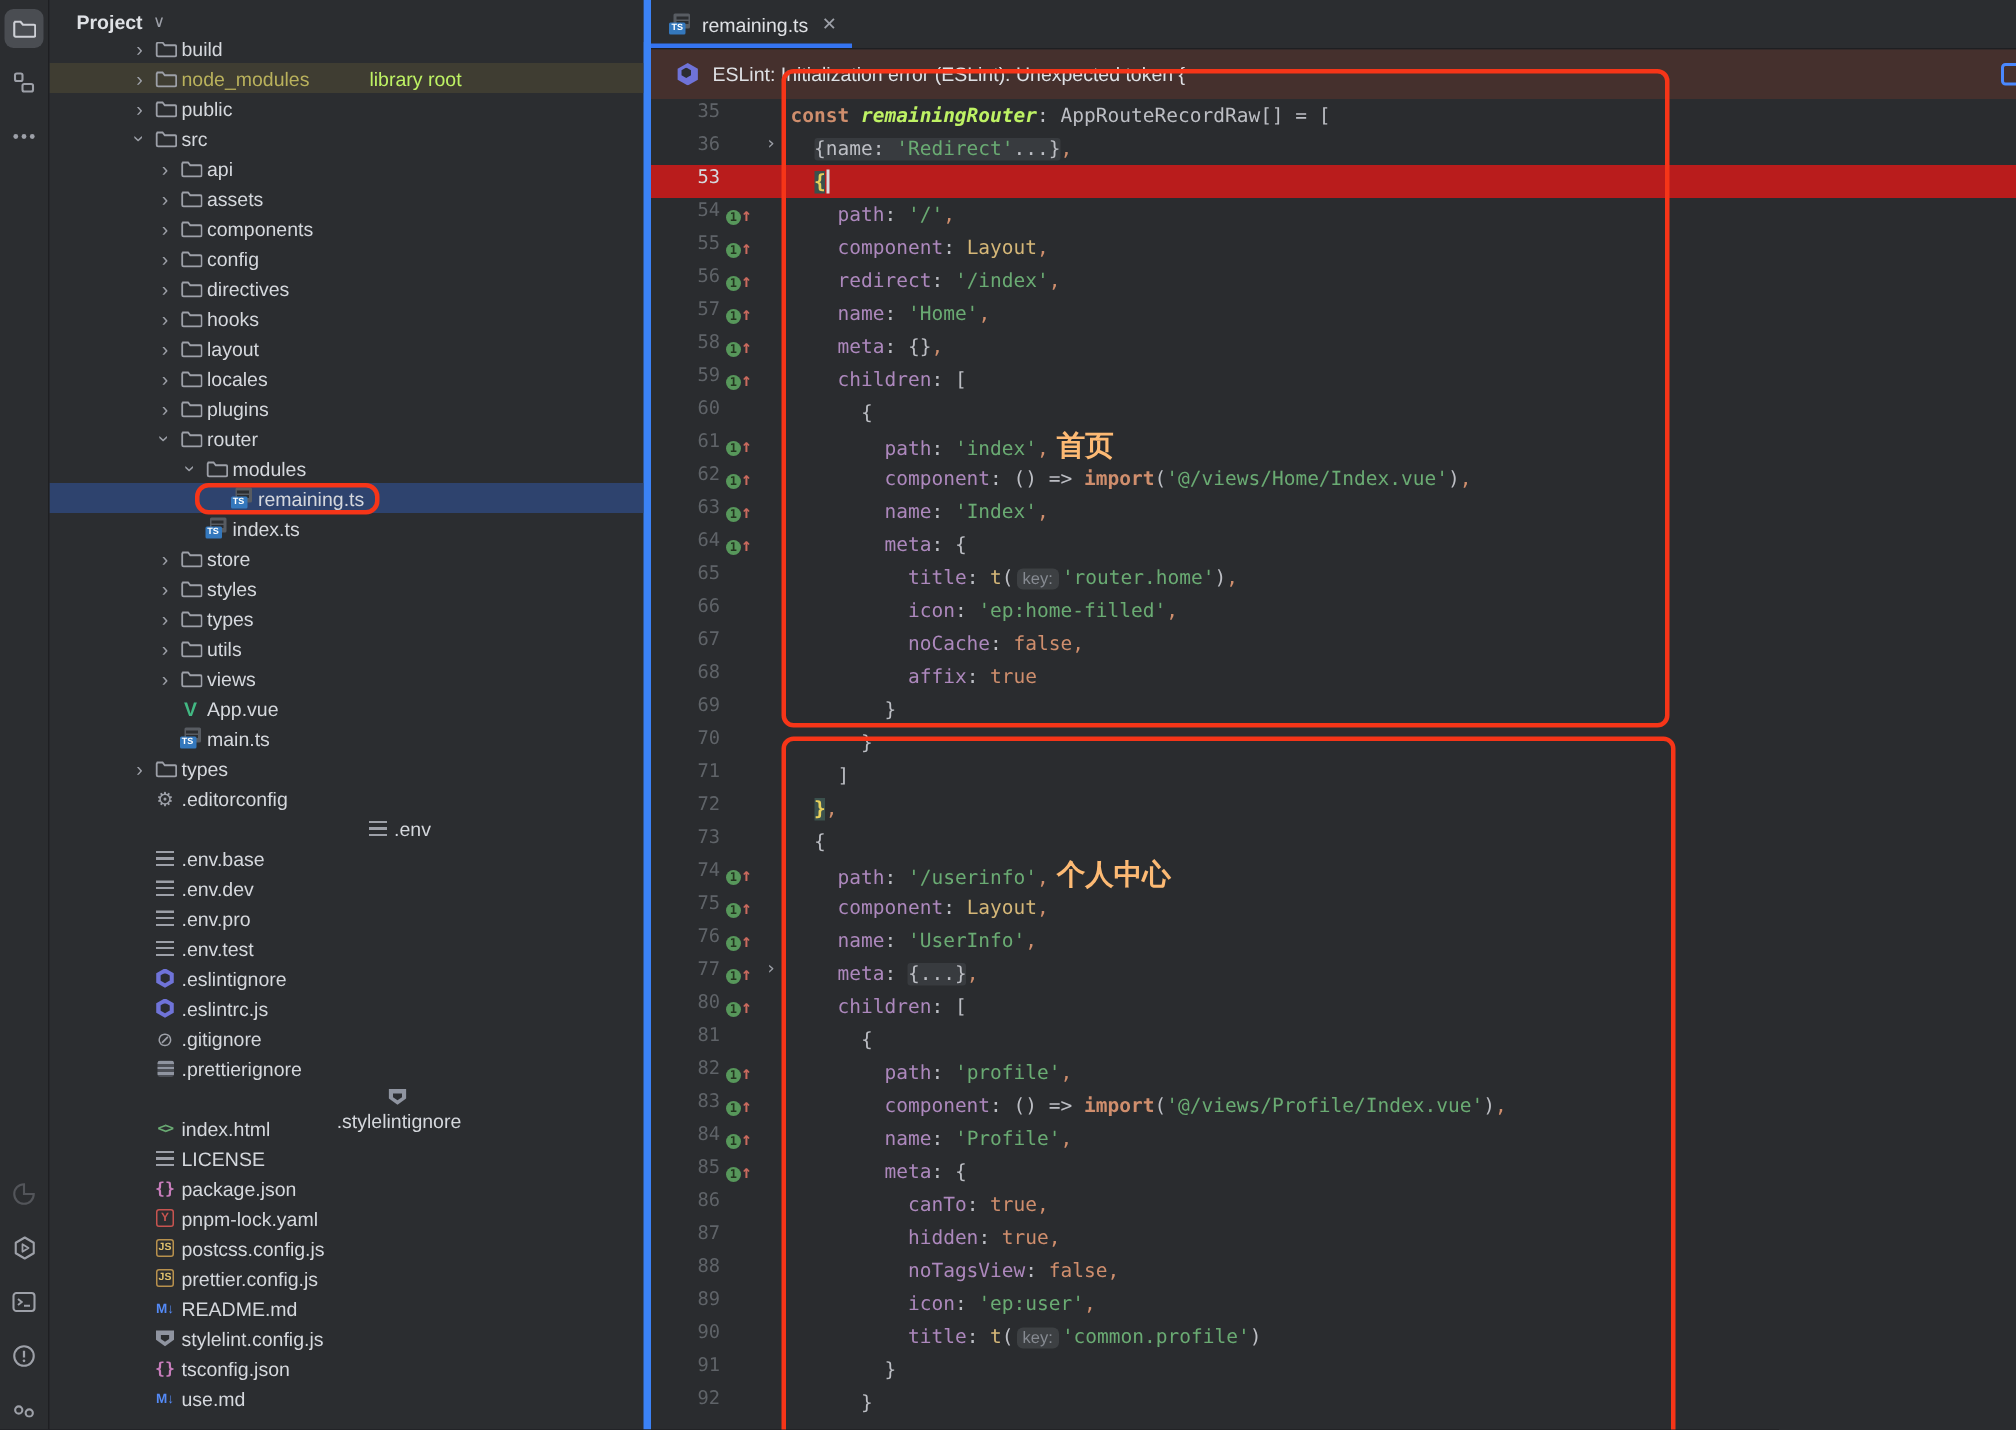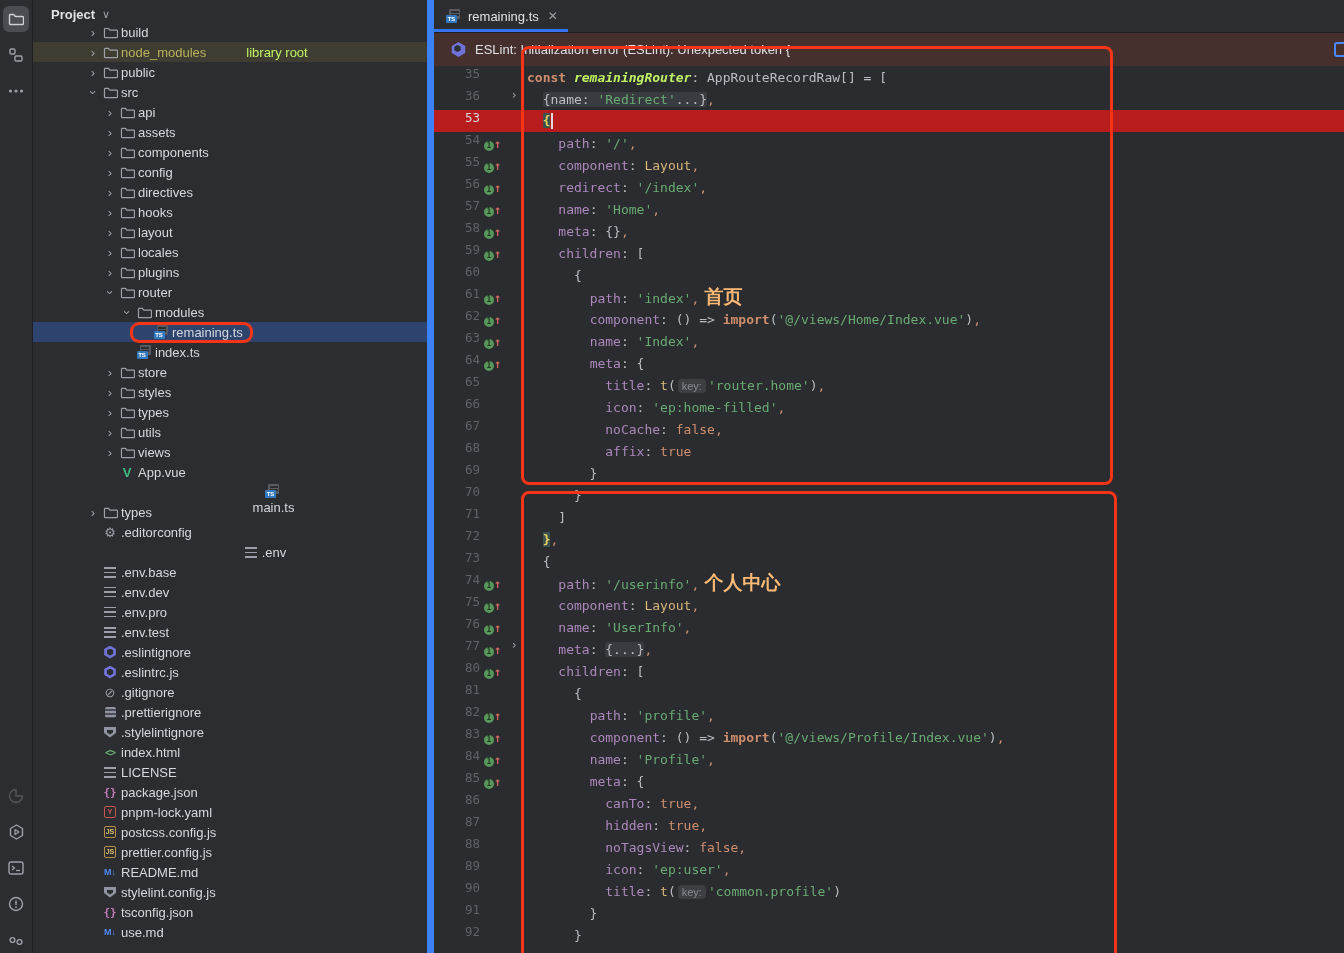"Project" .panel { border-right: 7px solid #3b82f6 -> 5px solid #3b82f6 }
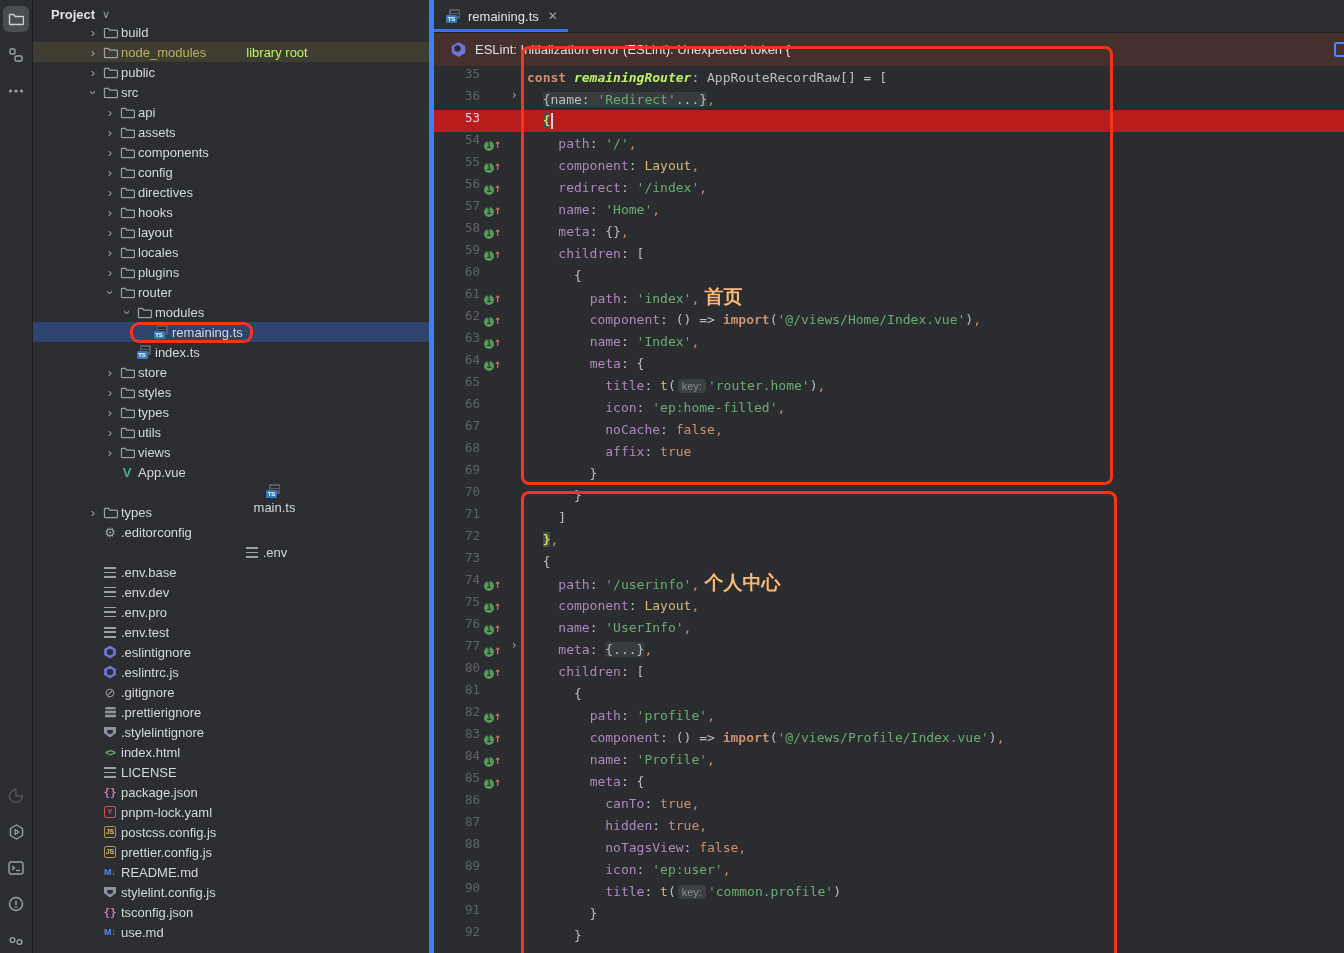"main.ts" div.tree-row { flex-direction: column -> none }
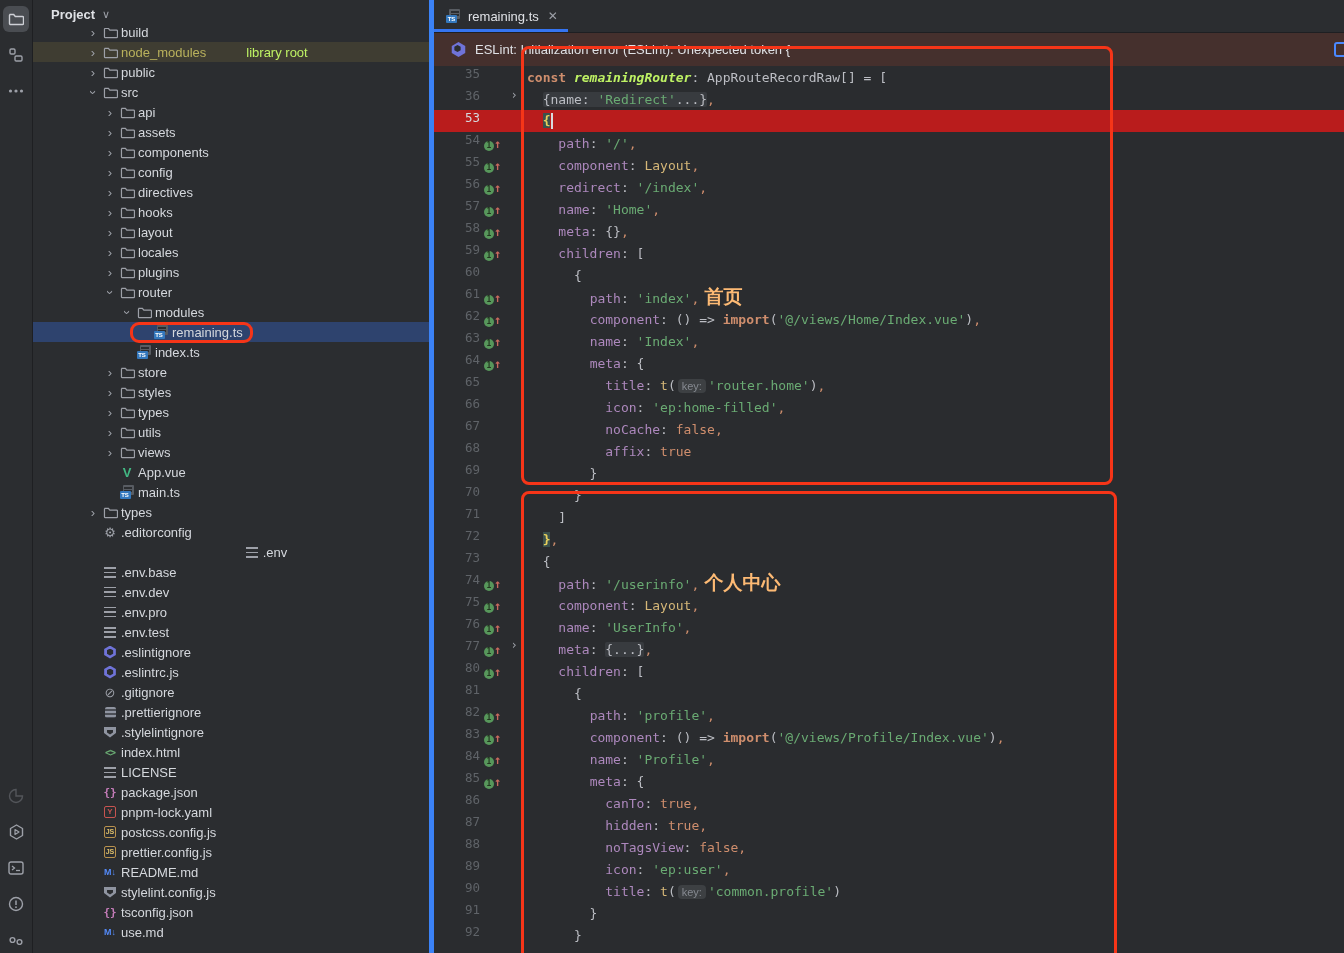".stylelintignore" div.tree-row { flex-direction: none -> column }
